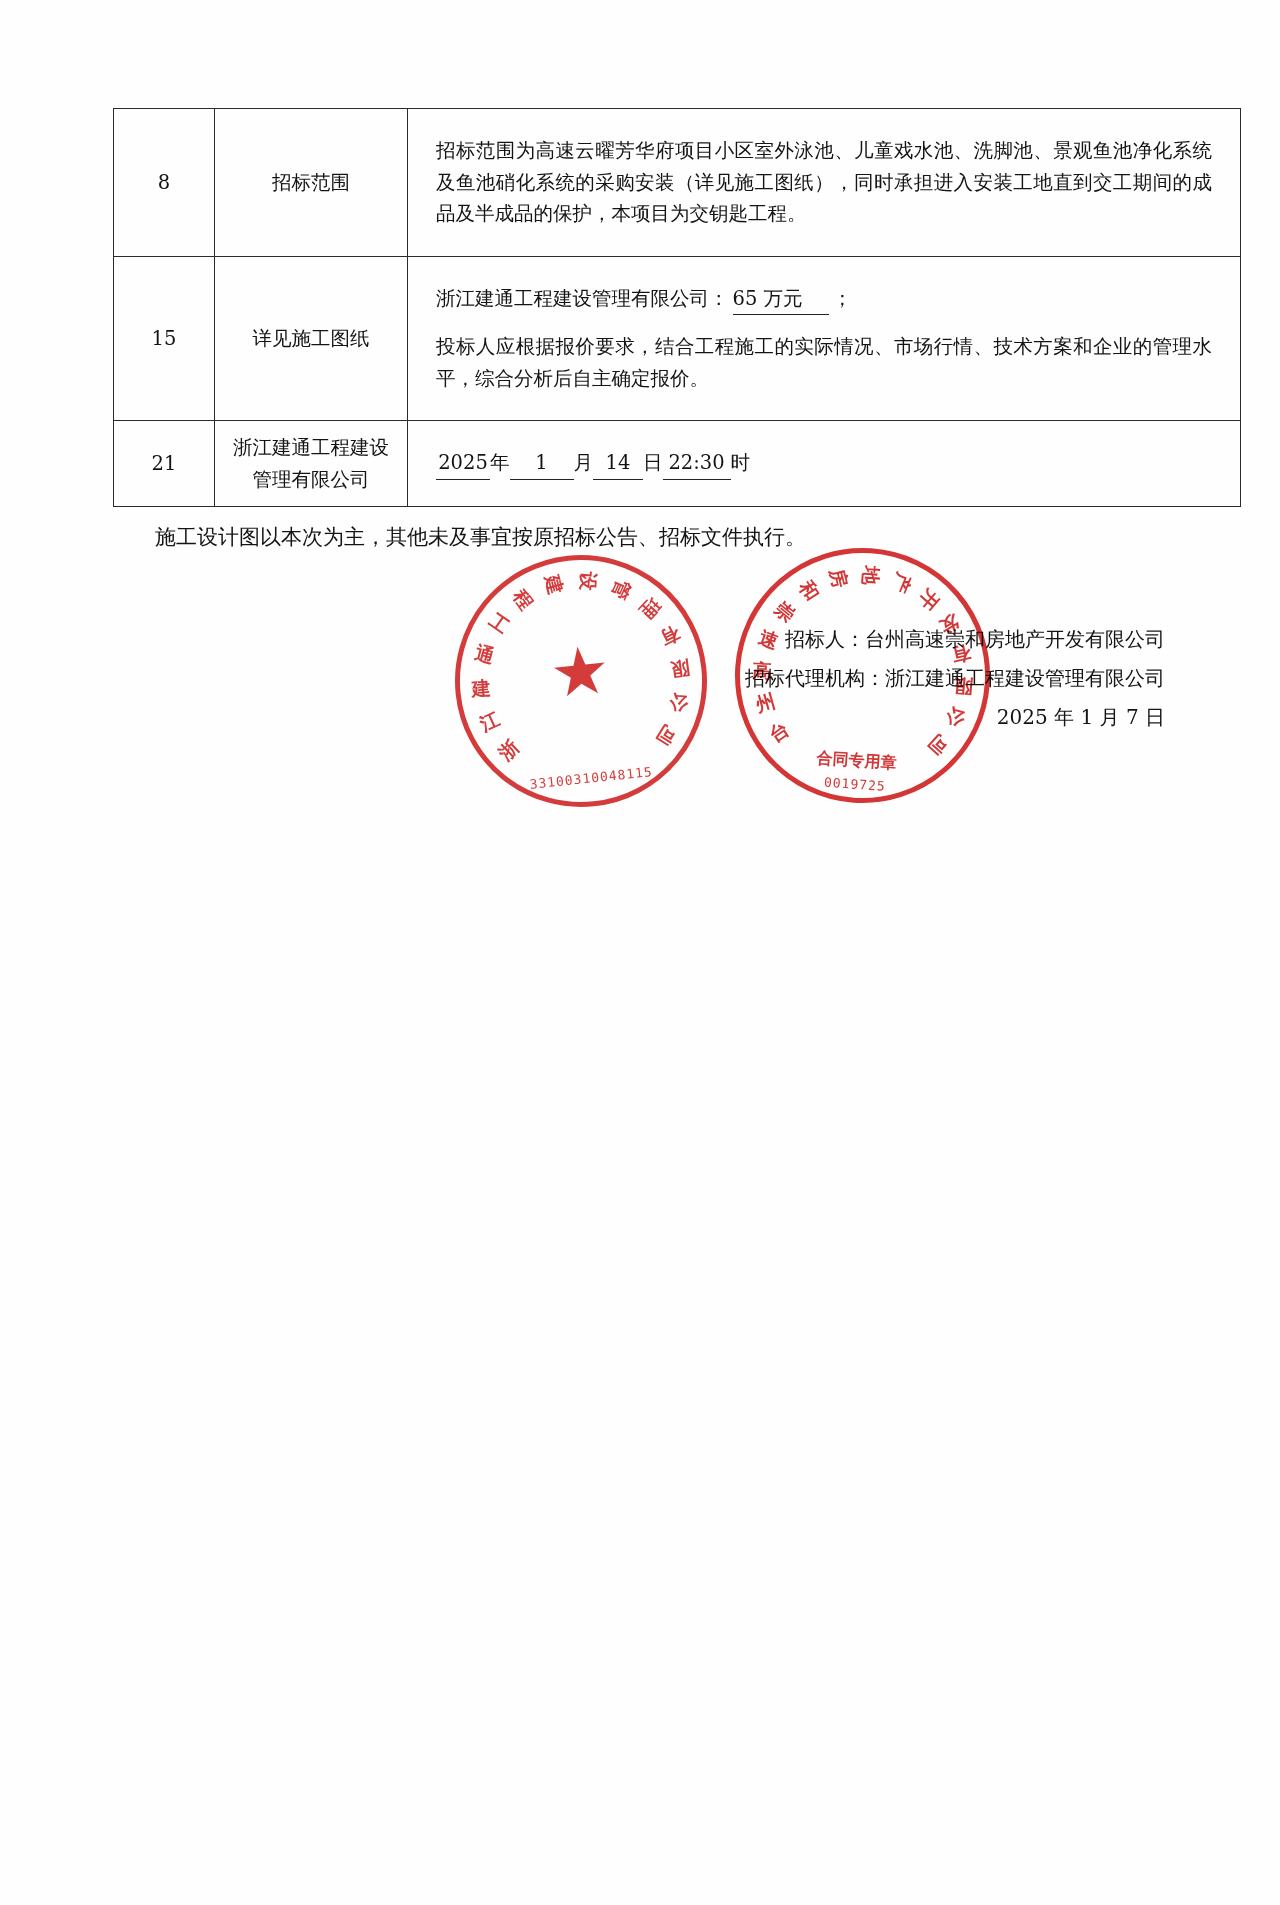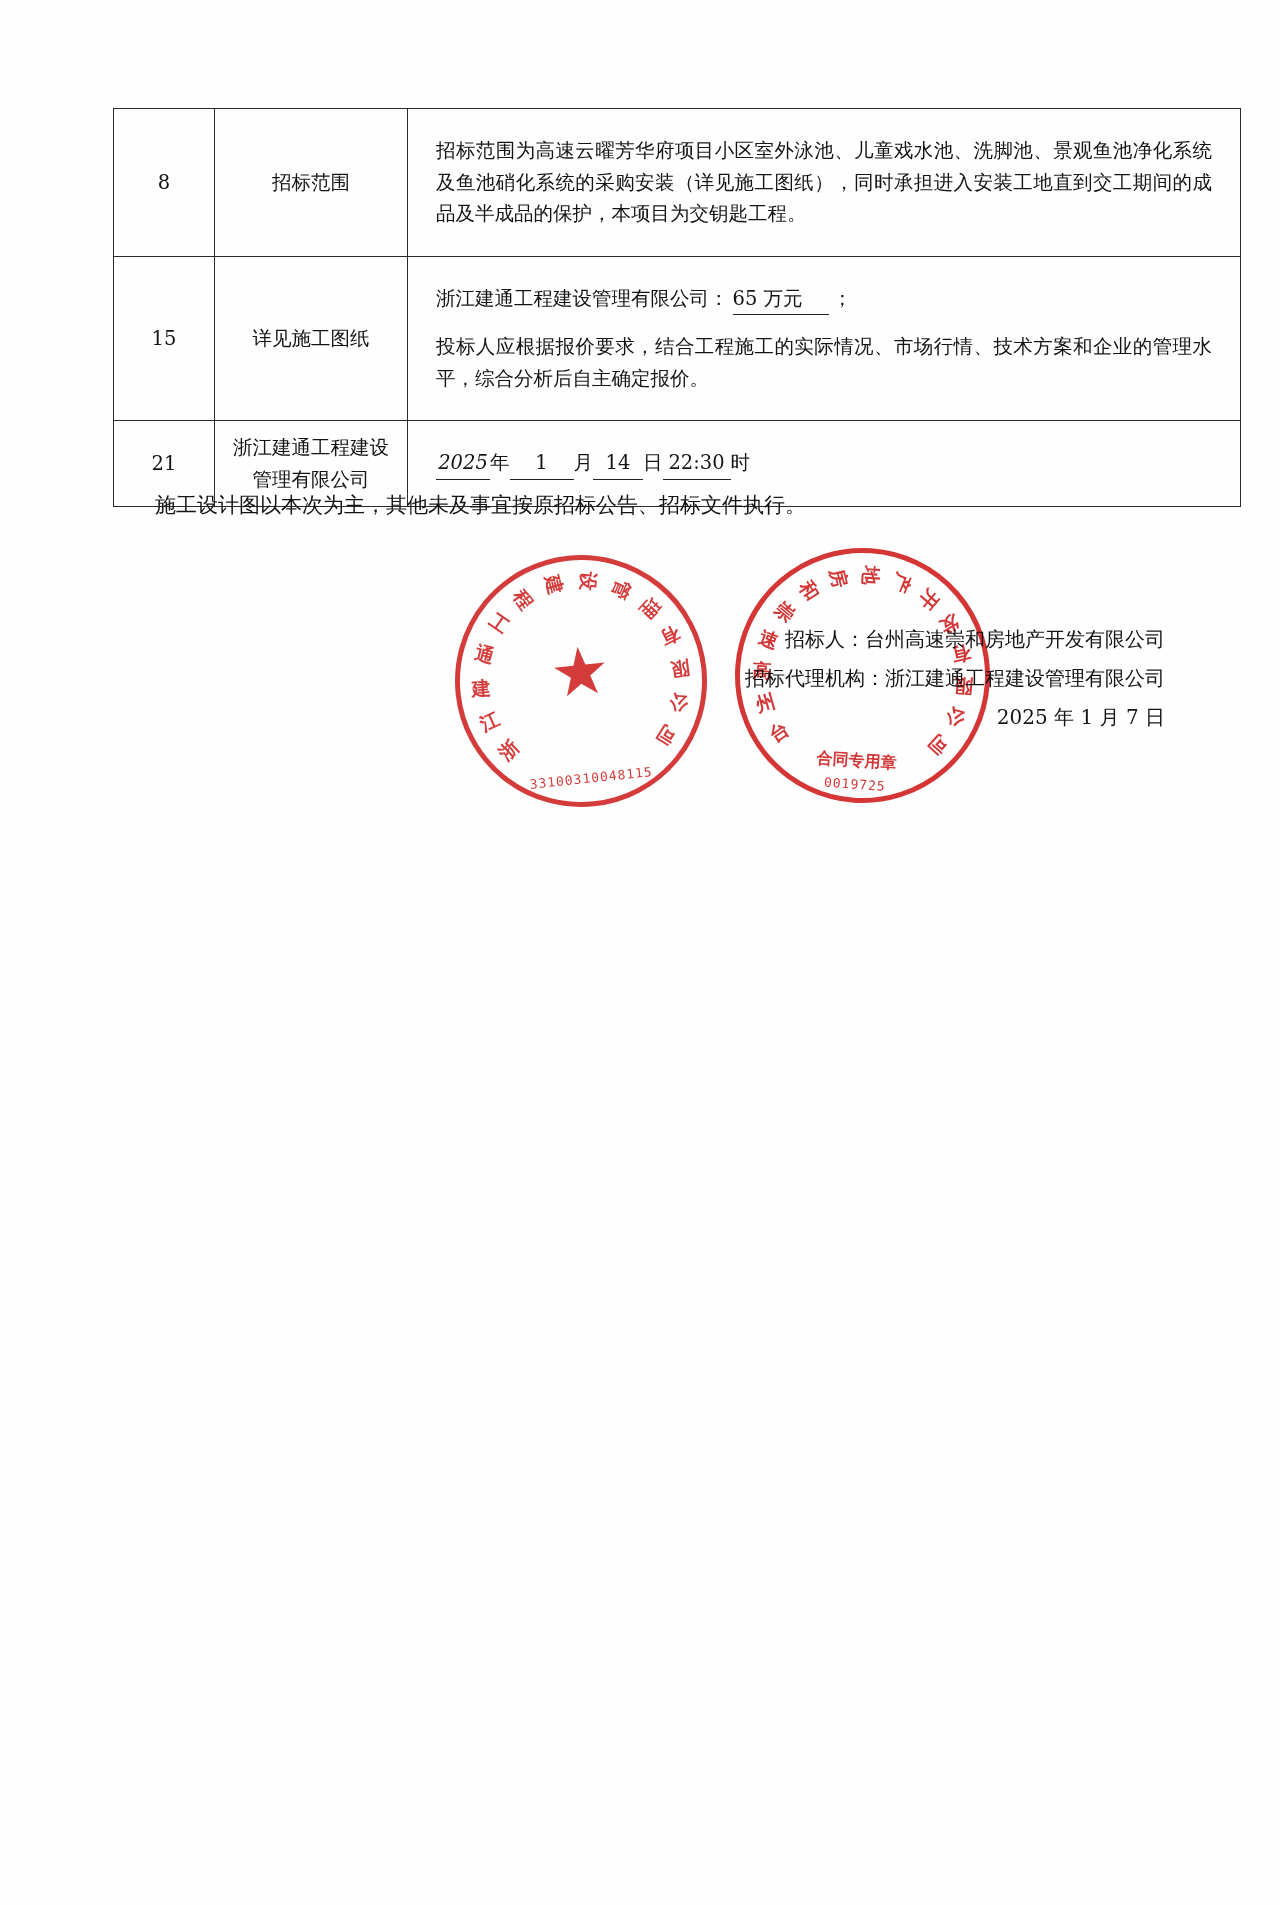"2025" span.u { font-style: italic -> none }
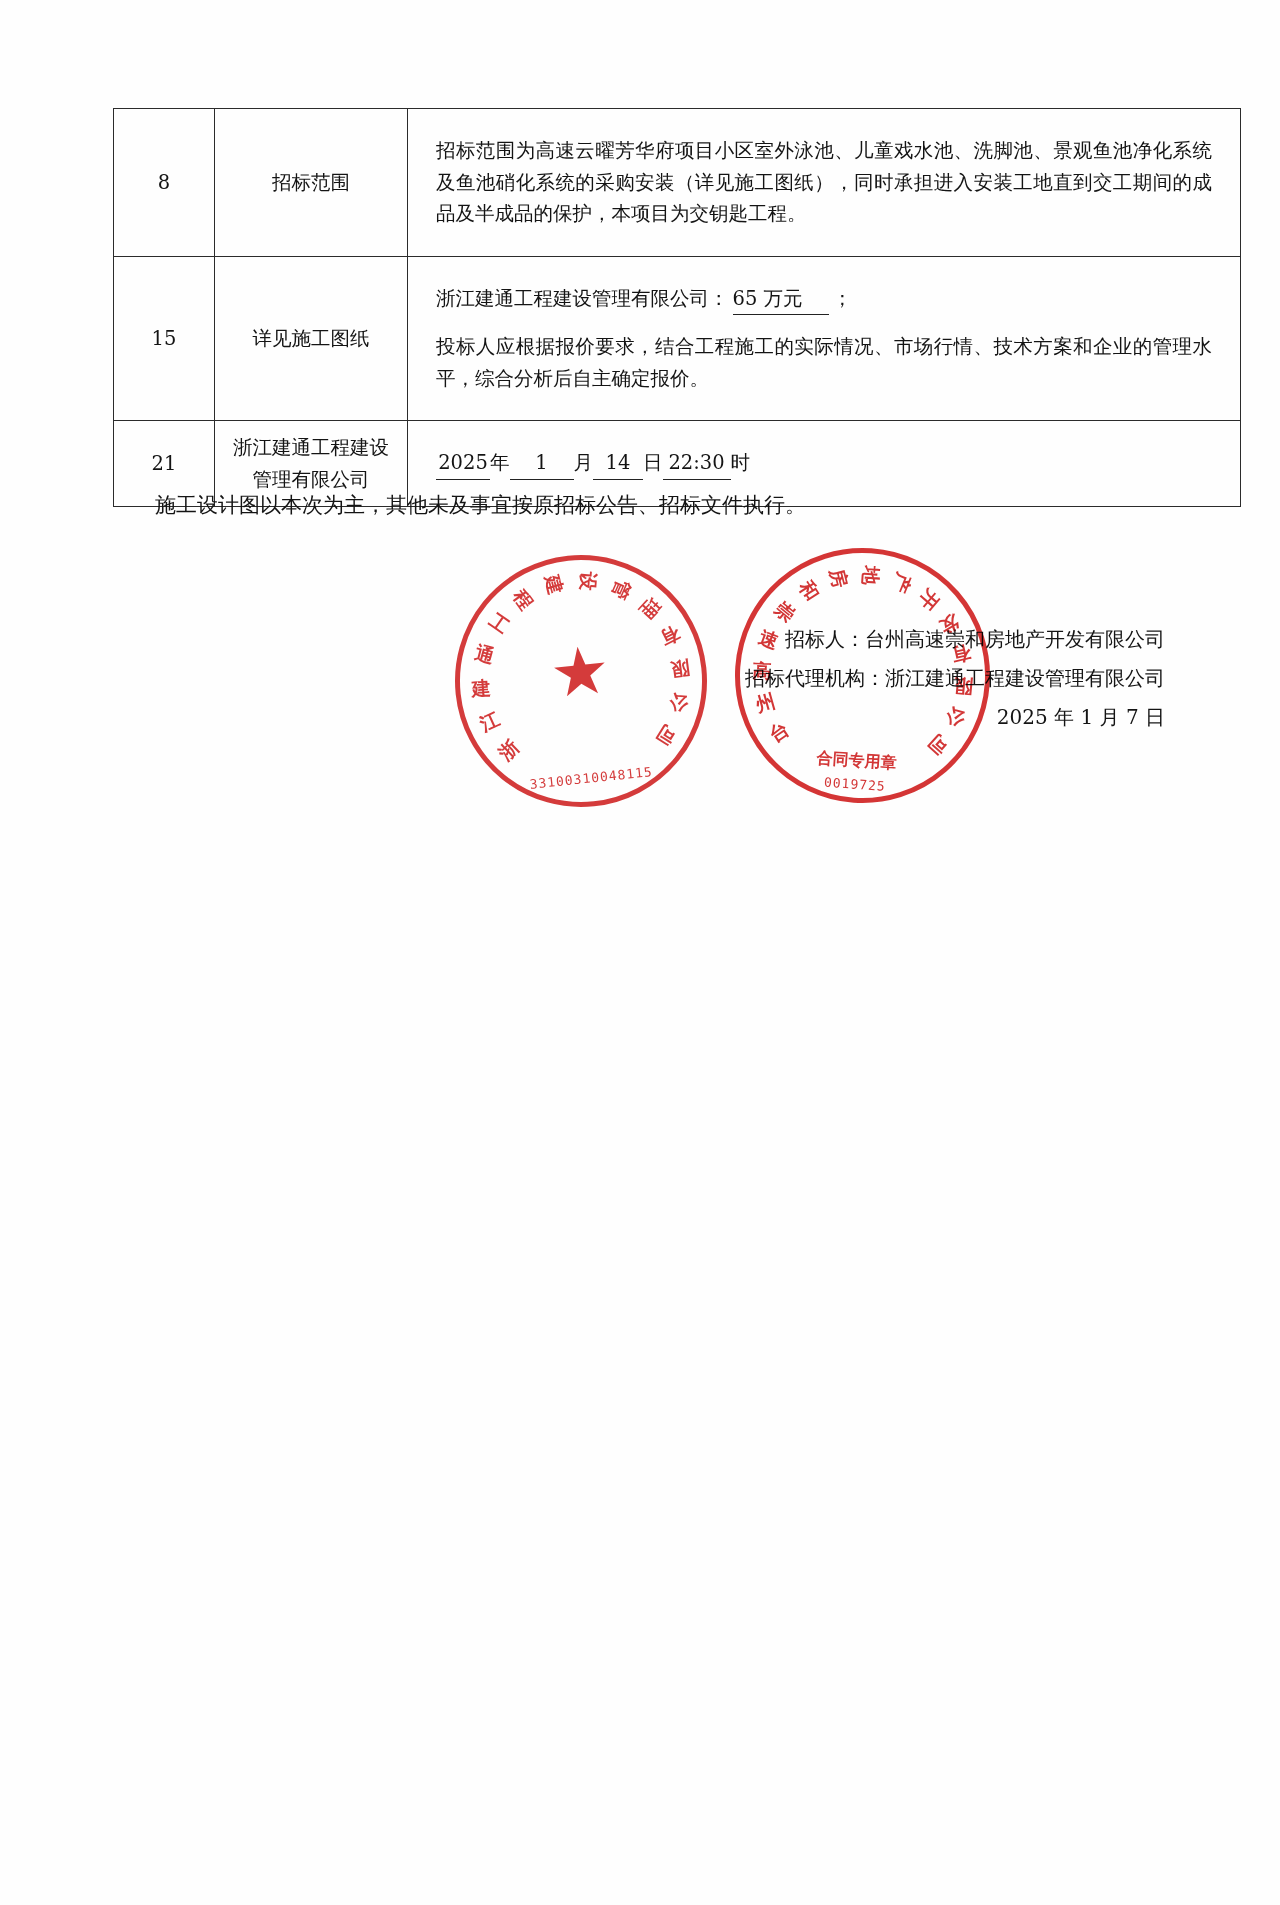"施工设计图以本次为主，其他未及事宜按原招标公告、招标文件执行。" .closing { top: 488px -> 520px }
